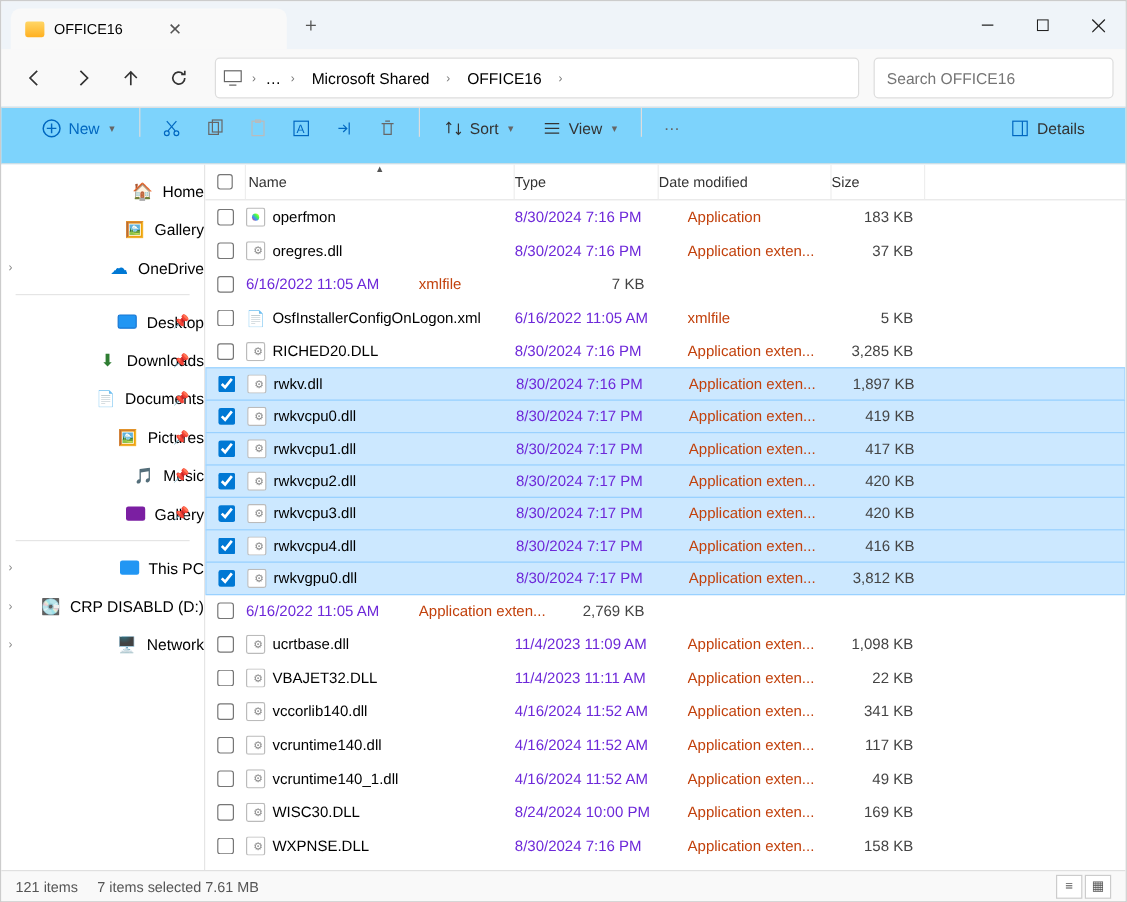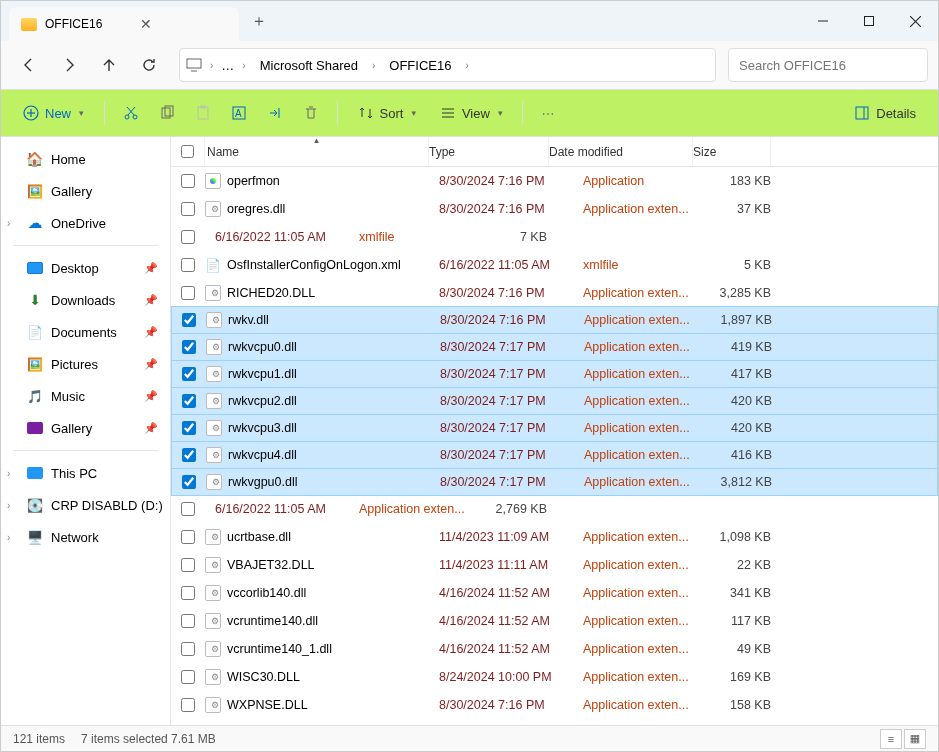"New" .toolbar { align-items: center -> flex-start; background: #bef264 -> #7dd3fc; padding: 0 12px -> 0 24px }
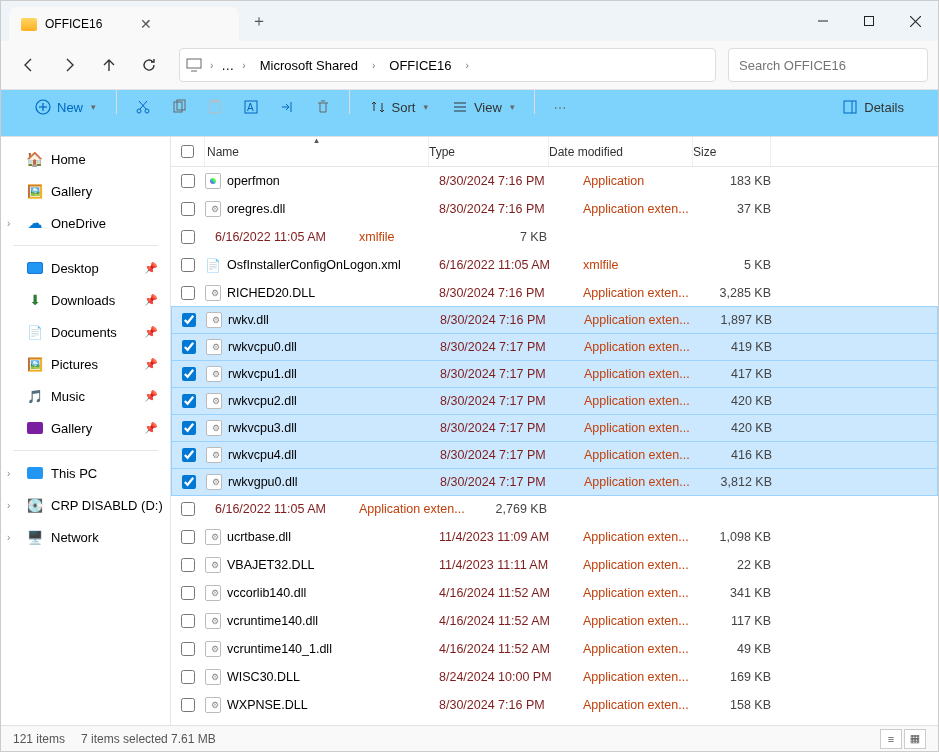"Home" .side-item { justify-content: none -> flex-end }
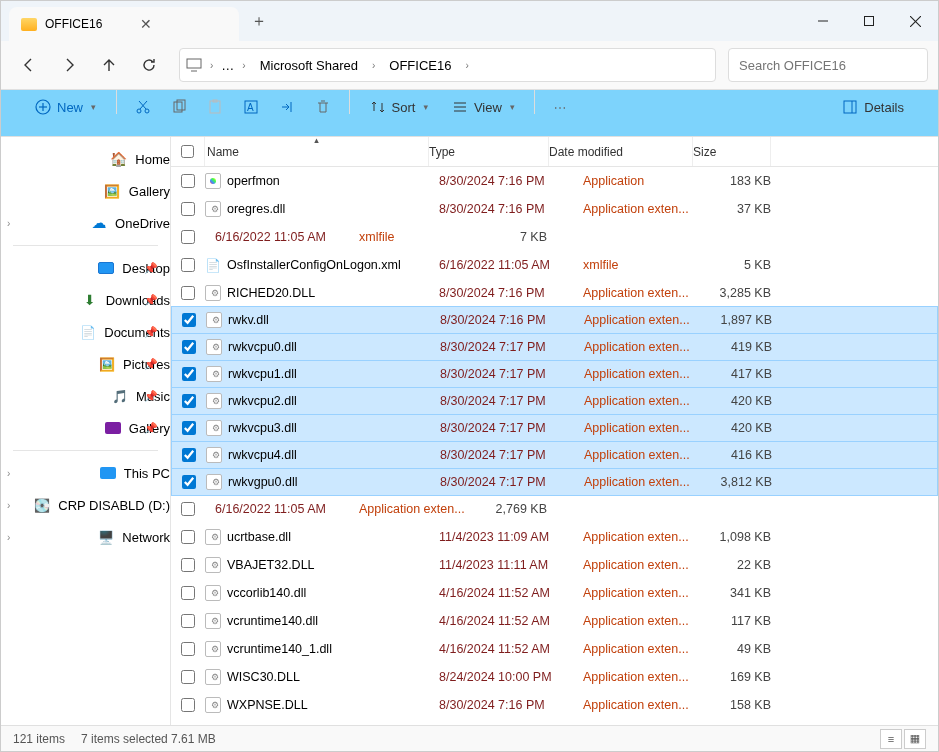"8/30/2024 7:16 PM" .row .fdate { color: #7f1d1d -> #6d28d9; margin-left: 10px -> none }
